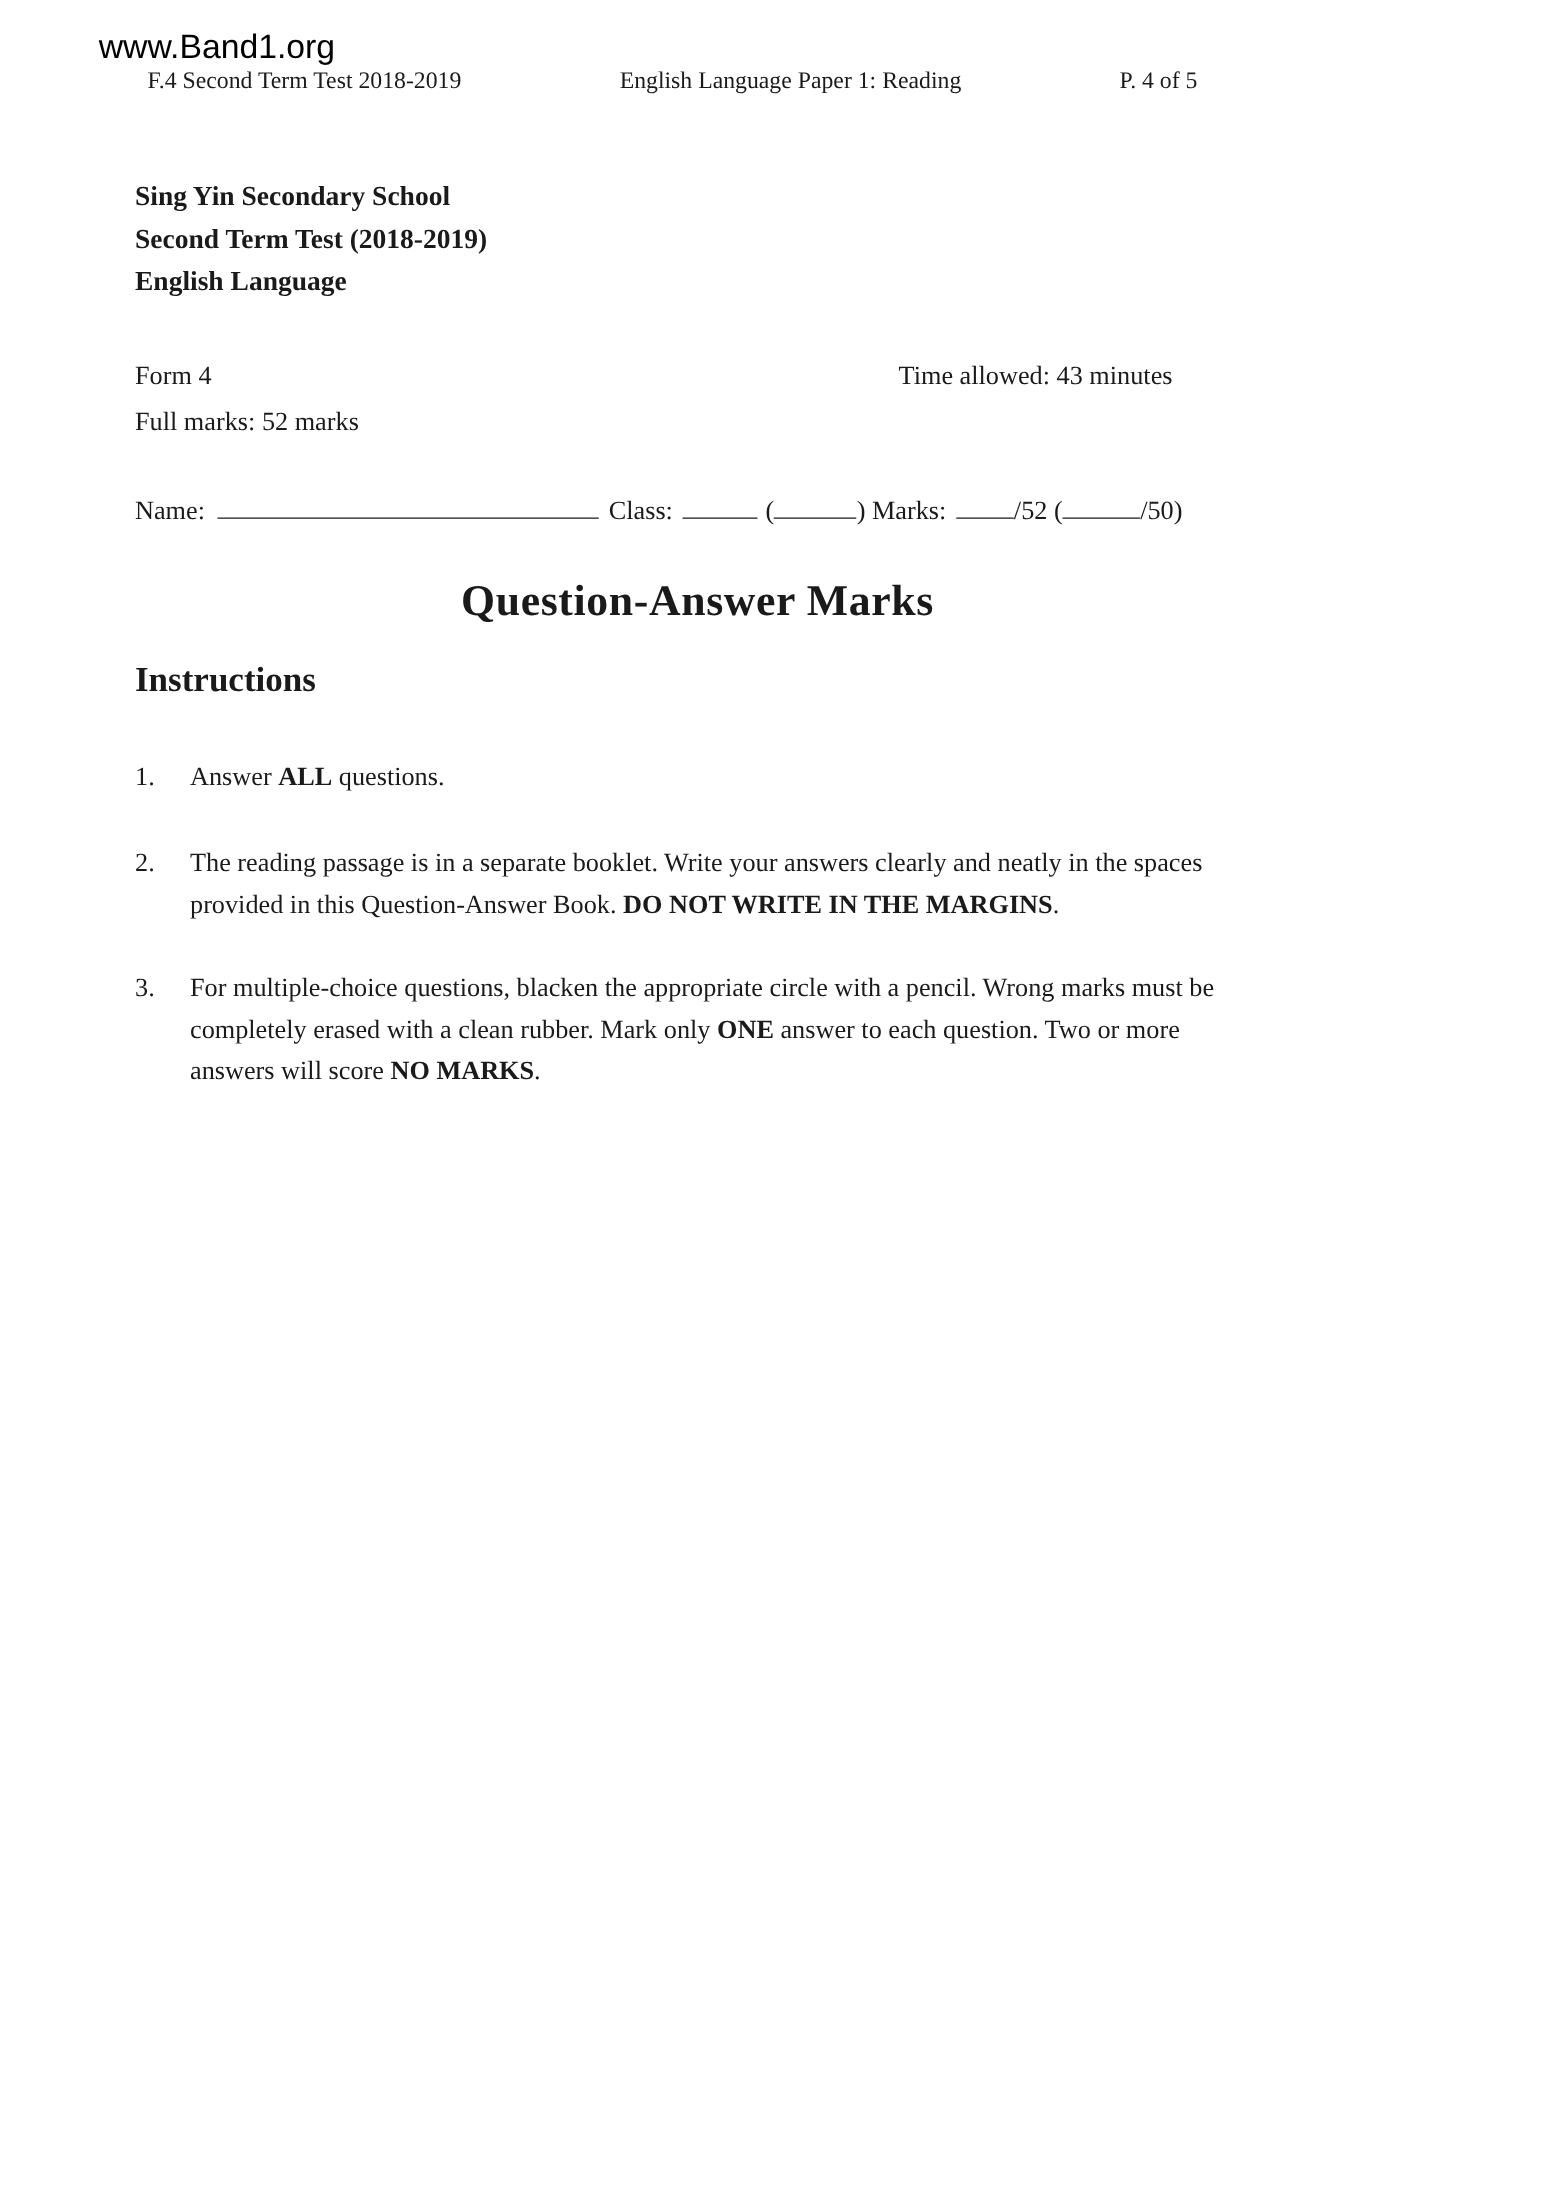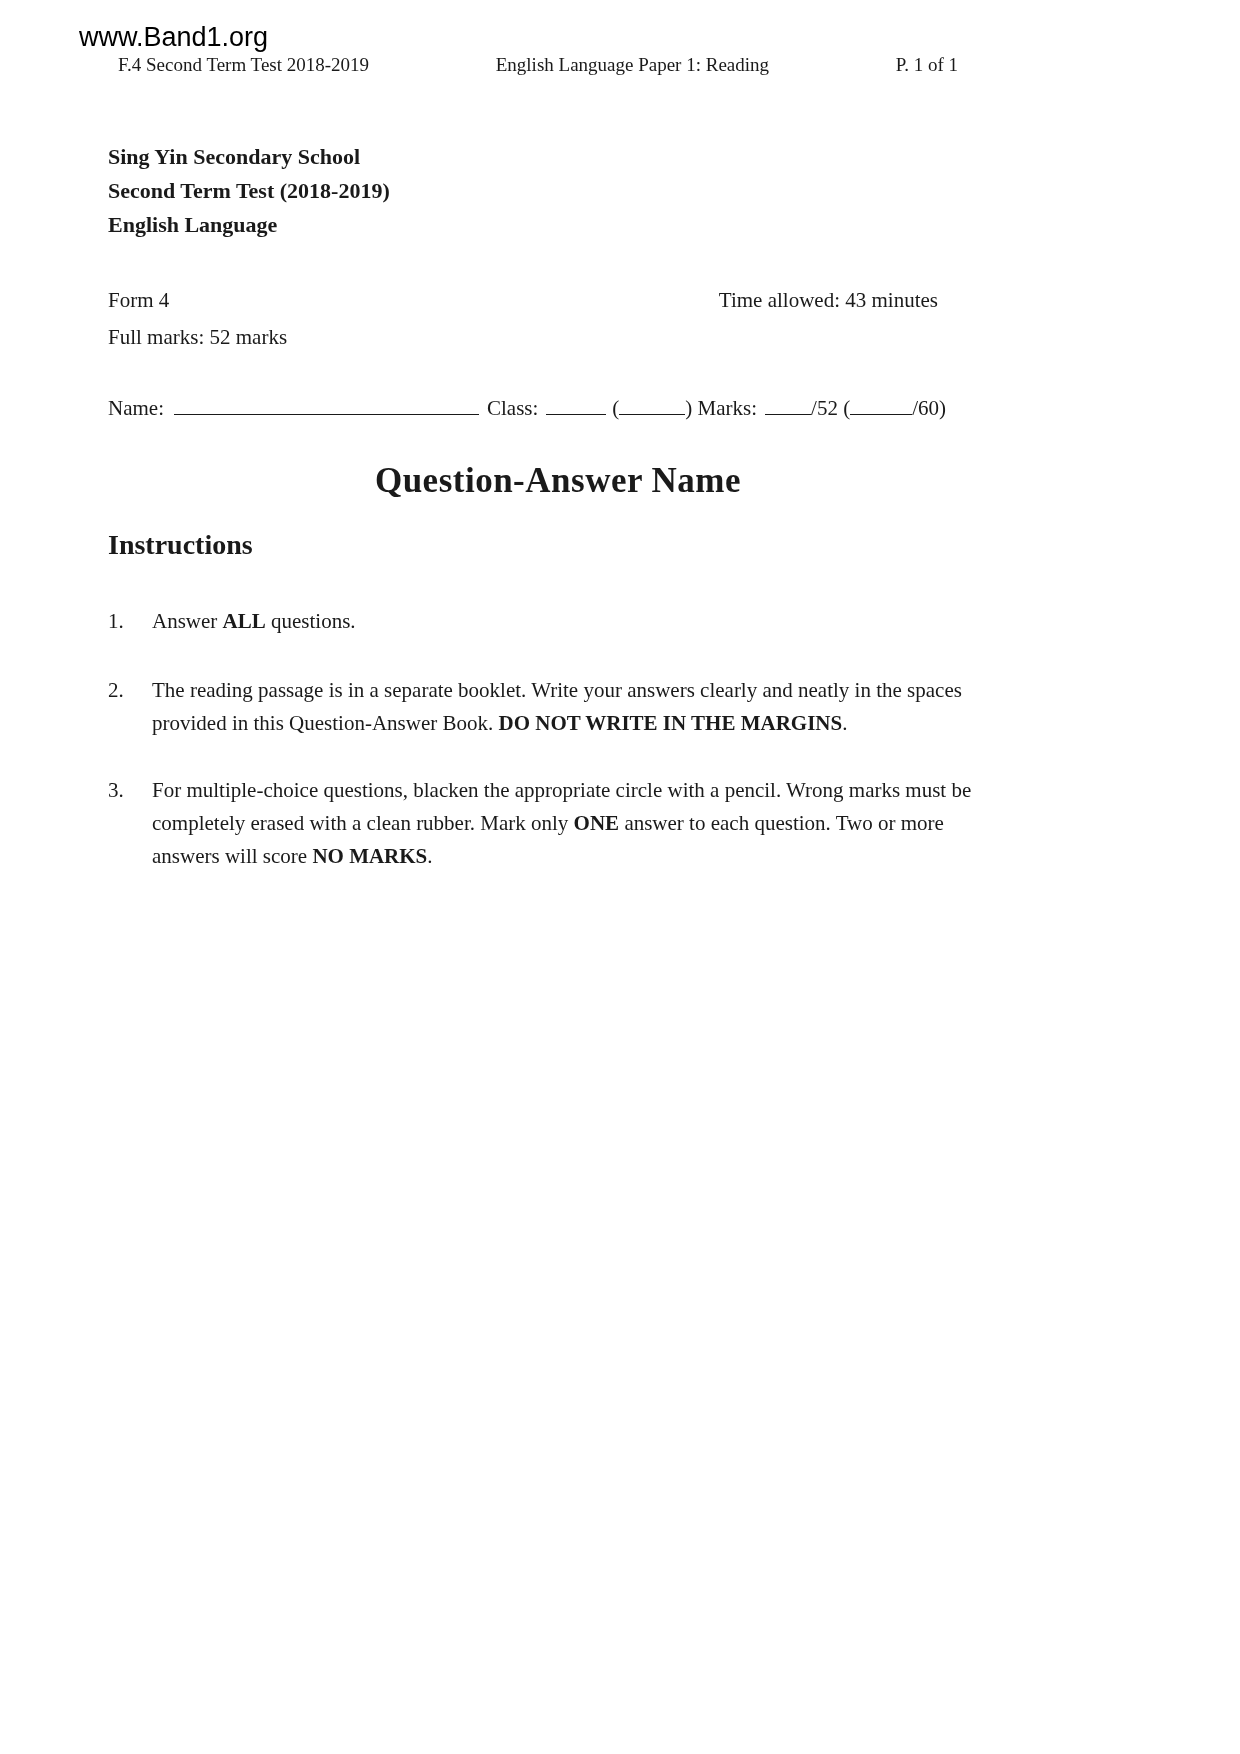"P. 1 of 1" span { text: 1 of 1 -> 4 of 5 }
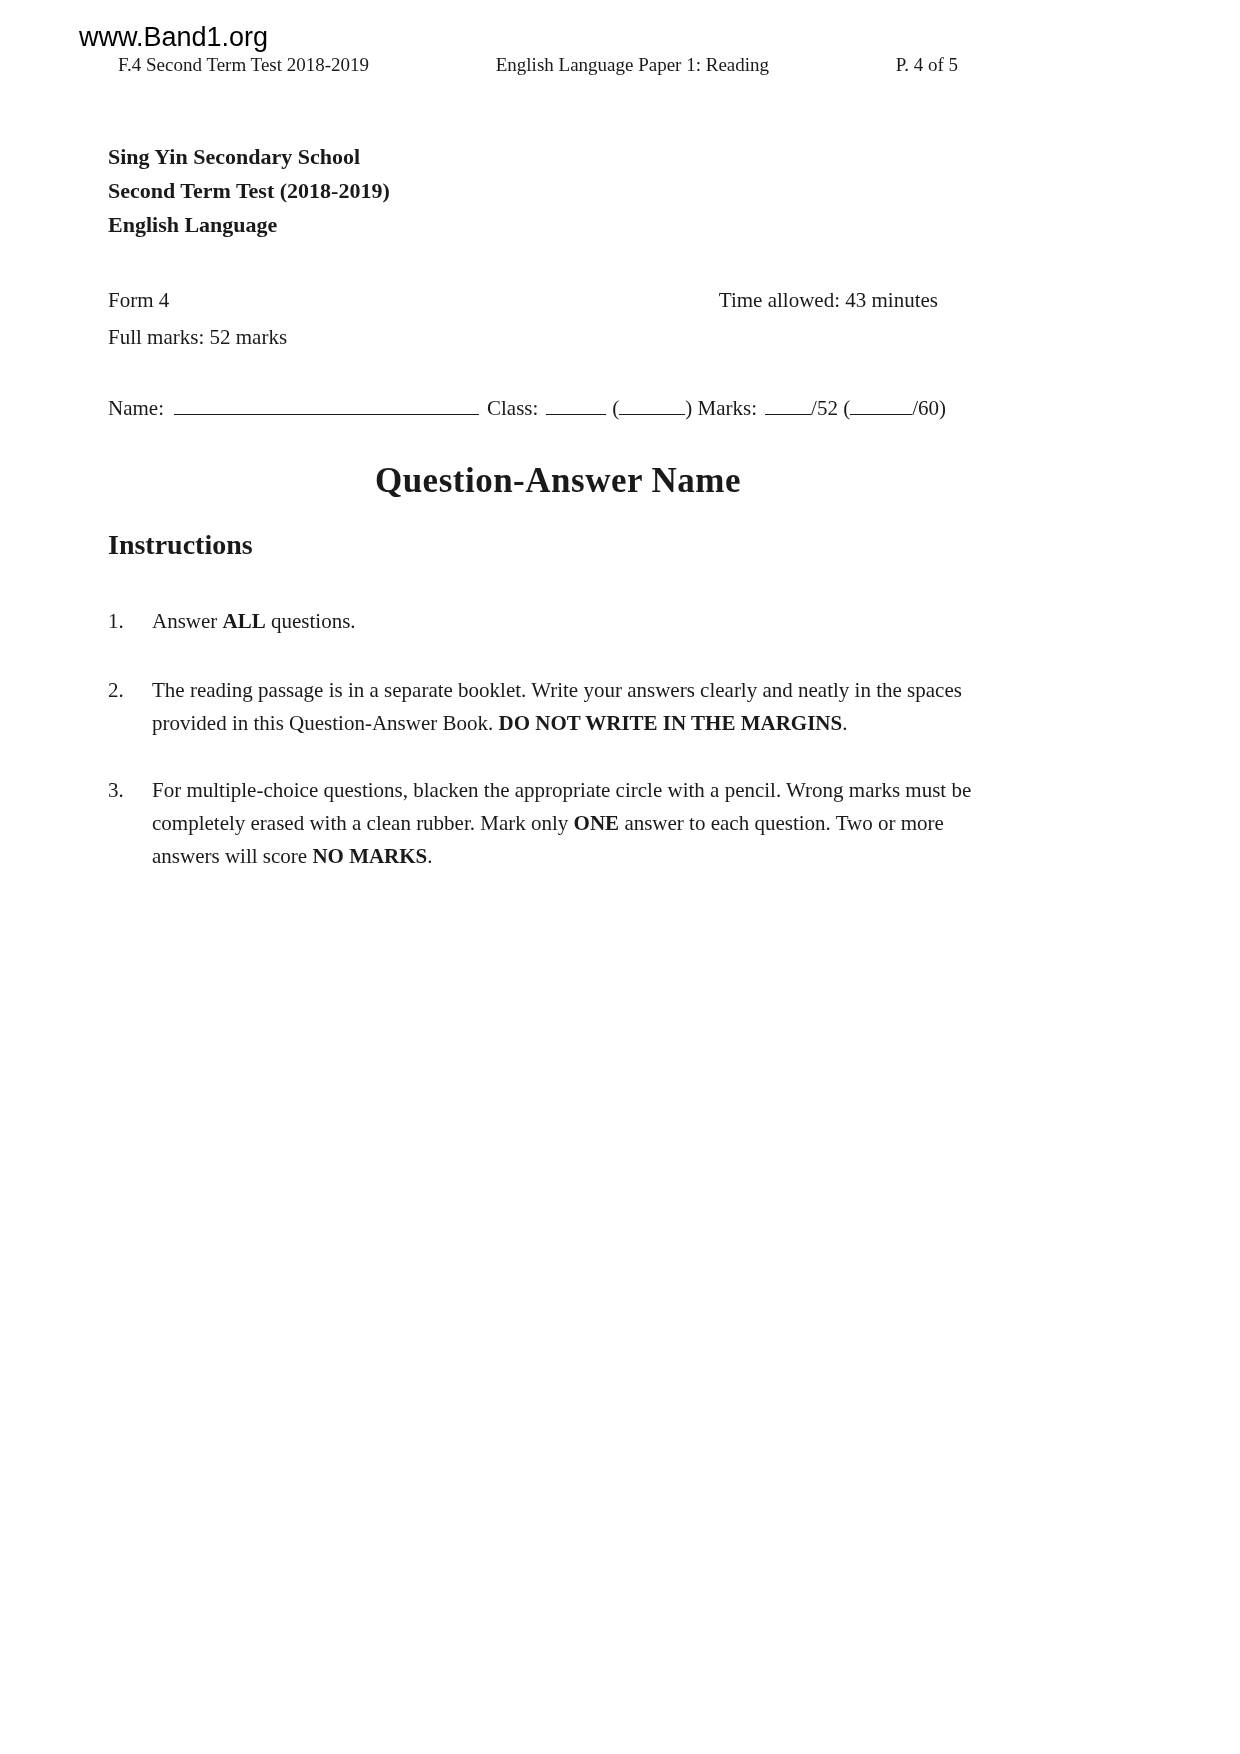"/60)" span { text: /60 -> /50 }
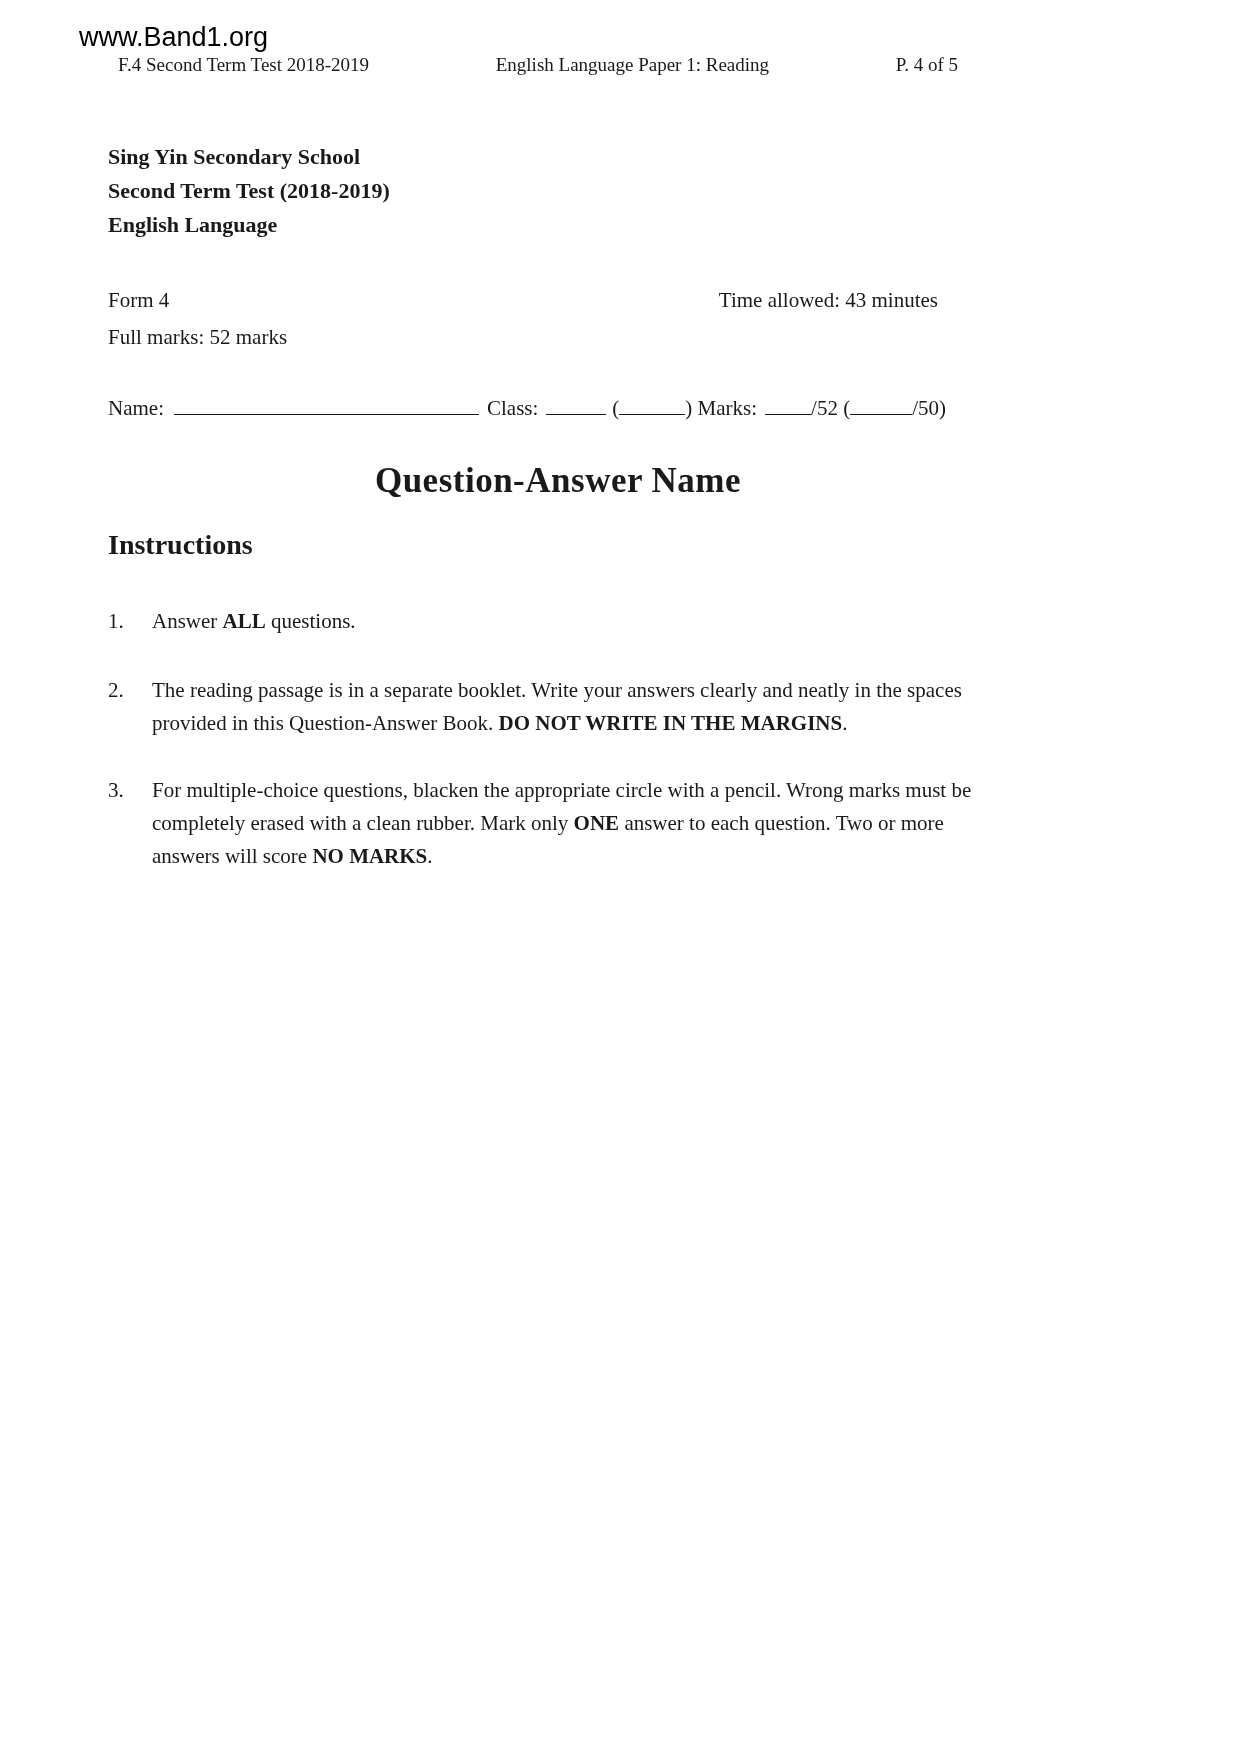"Question-Answer Name" div.book-title { text: Name -> Marks }
